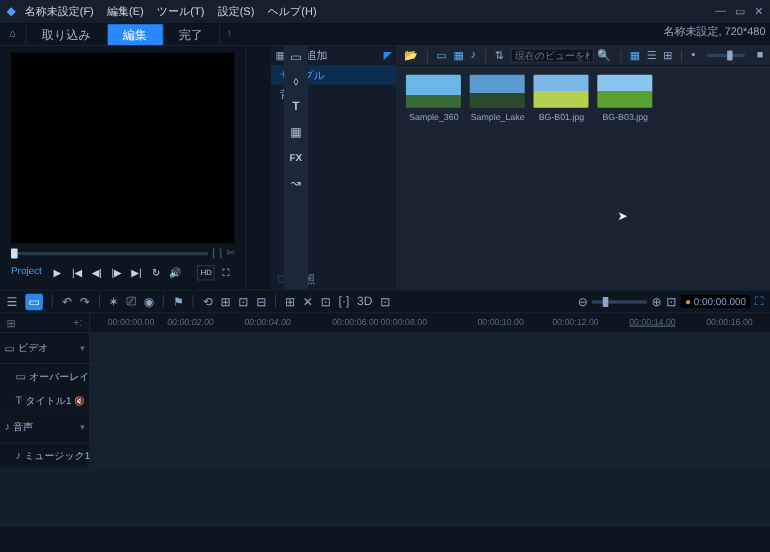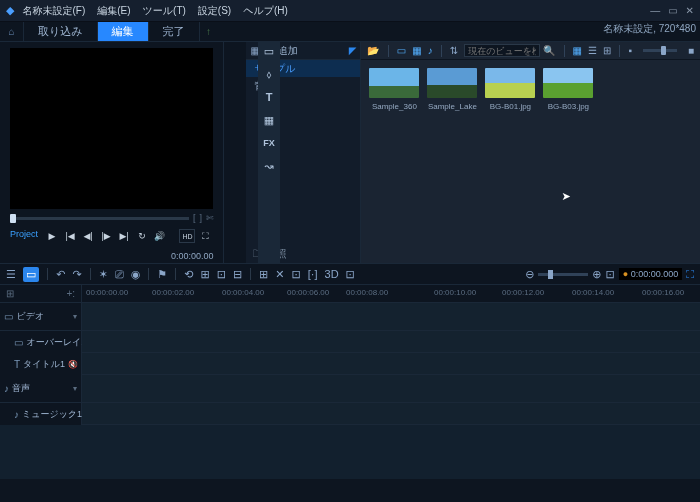"0:00:00.00" div.pv-time { html: <div>0:00:00.00</div> -> none }
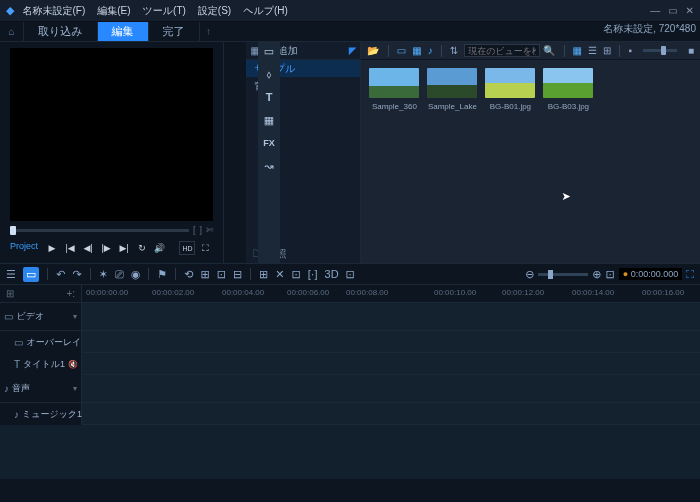"00:00:00.00" span.rtick { left: 4px -> 16px }
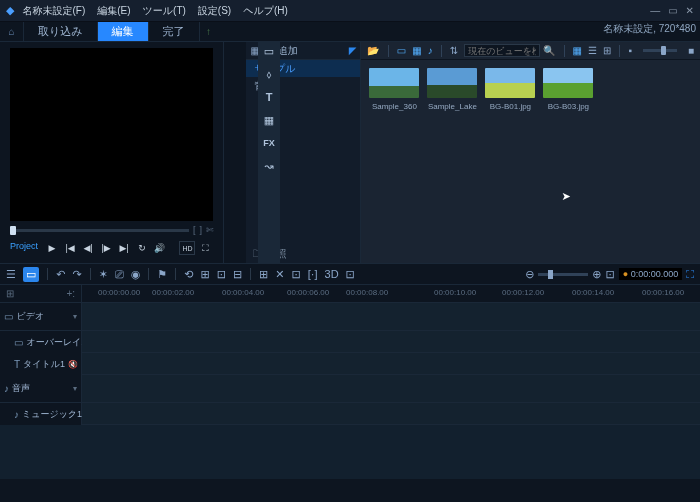"00:00:02.00" span.rtick { font-style: none -> italic }
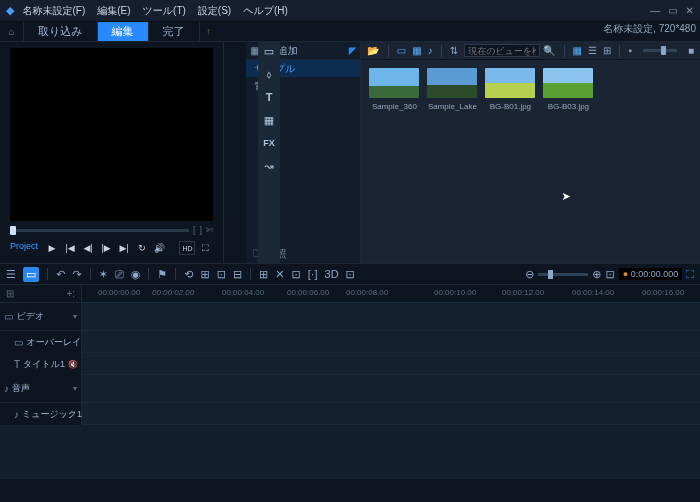"00:00:04.00" span.rtick { font-style: none -> italic }
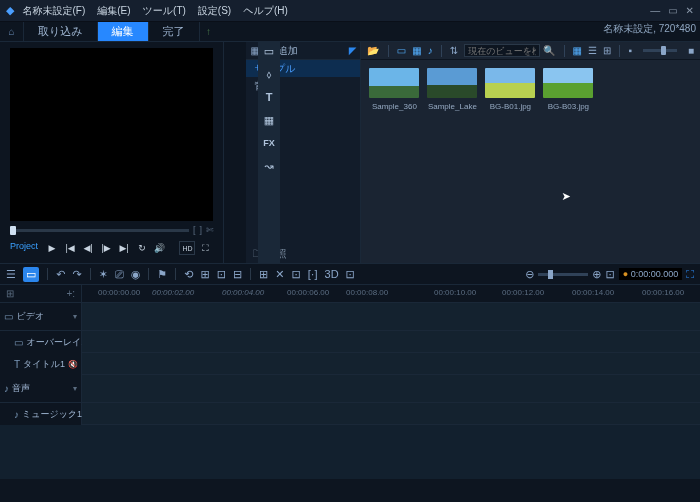"00:00:06.00" span.rtick { left: 205px -> 220px }
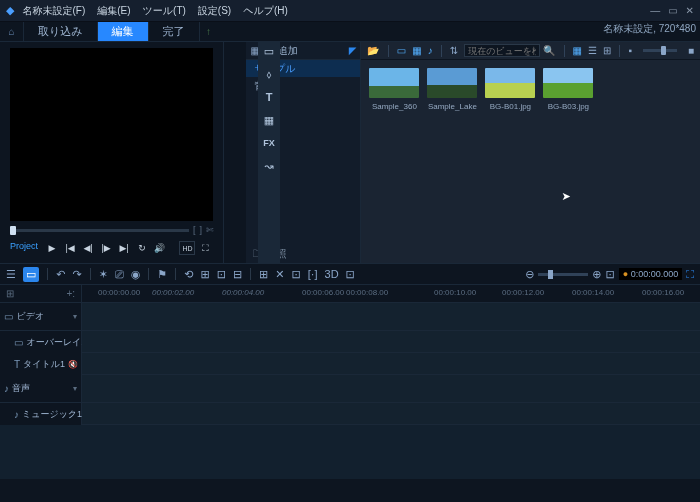"00:00:14.00" span.rtick { text-decoration: none -> underline }
